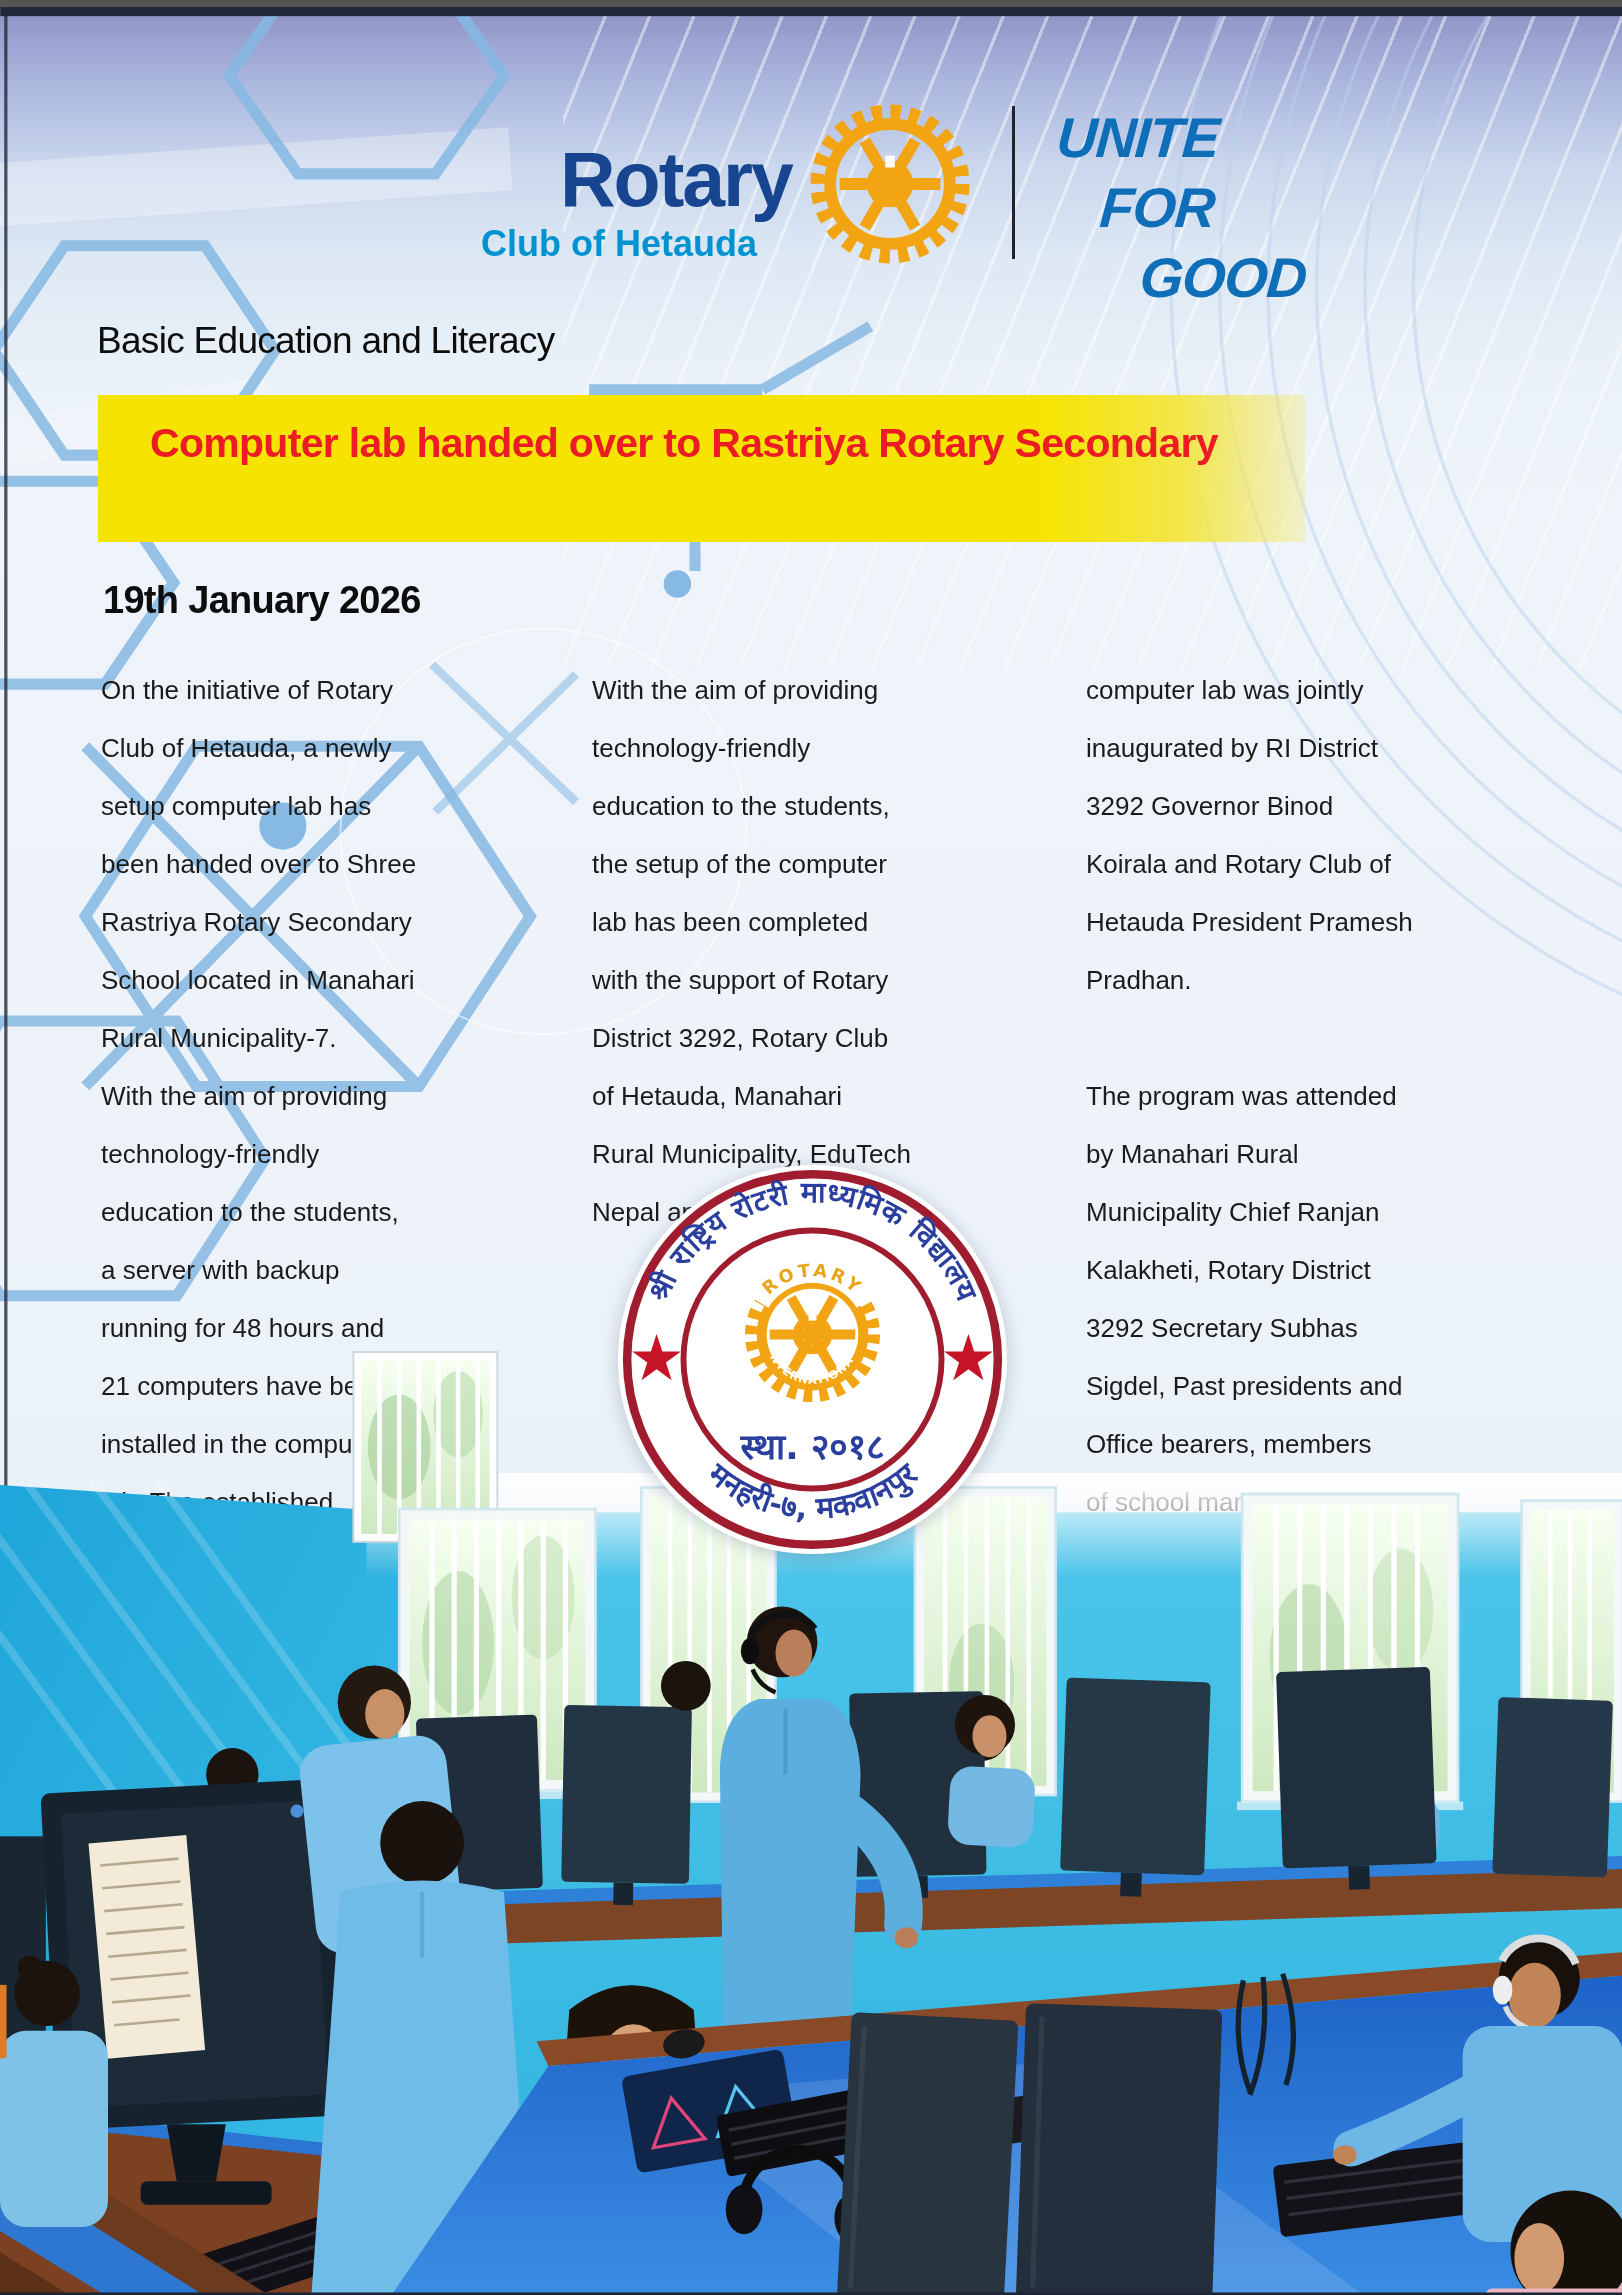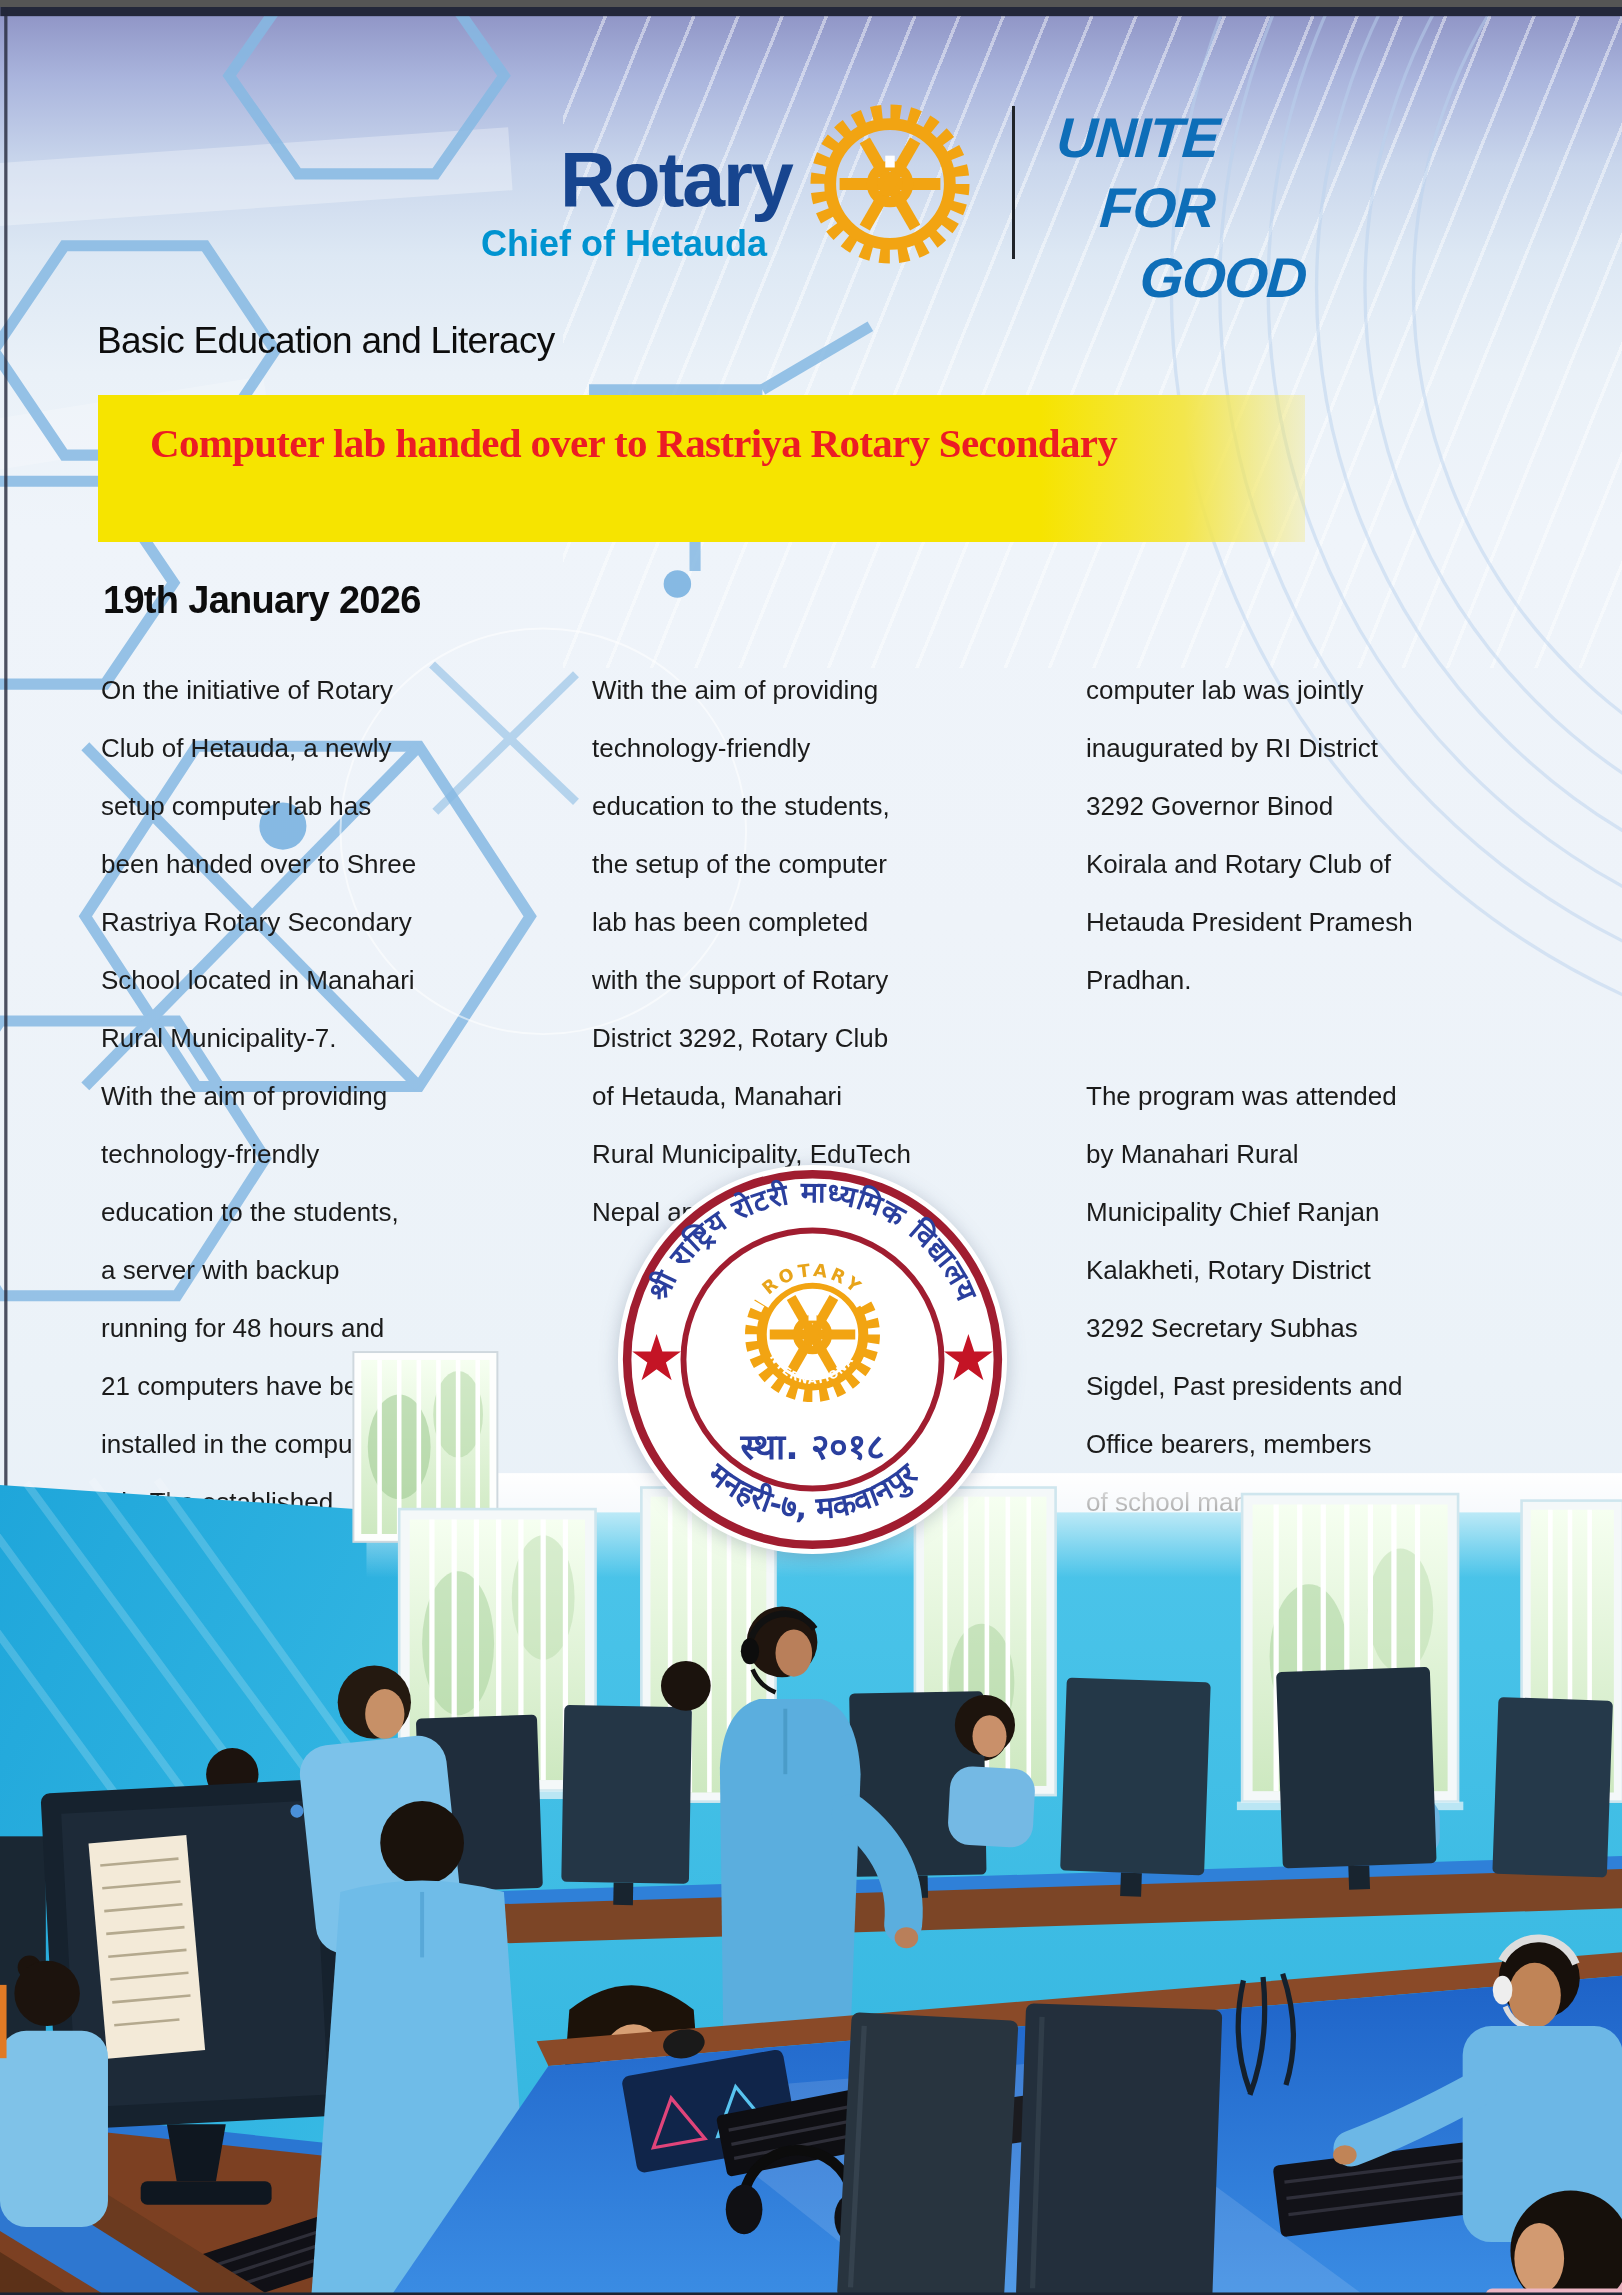"Chief of Hetauda" div.abs { text: Chief -> Club }
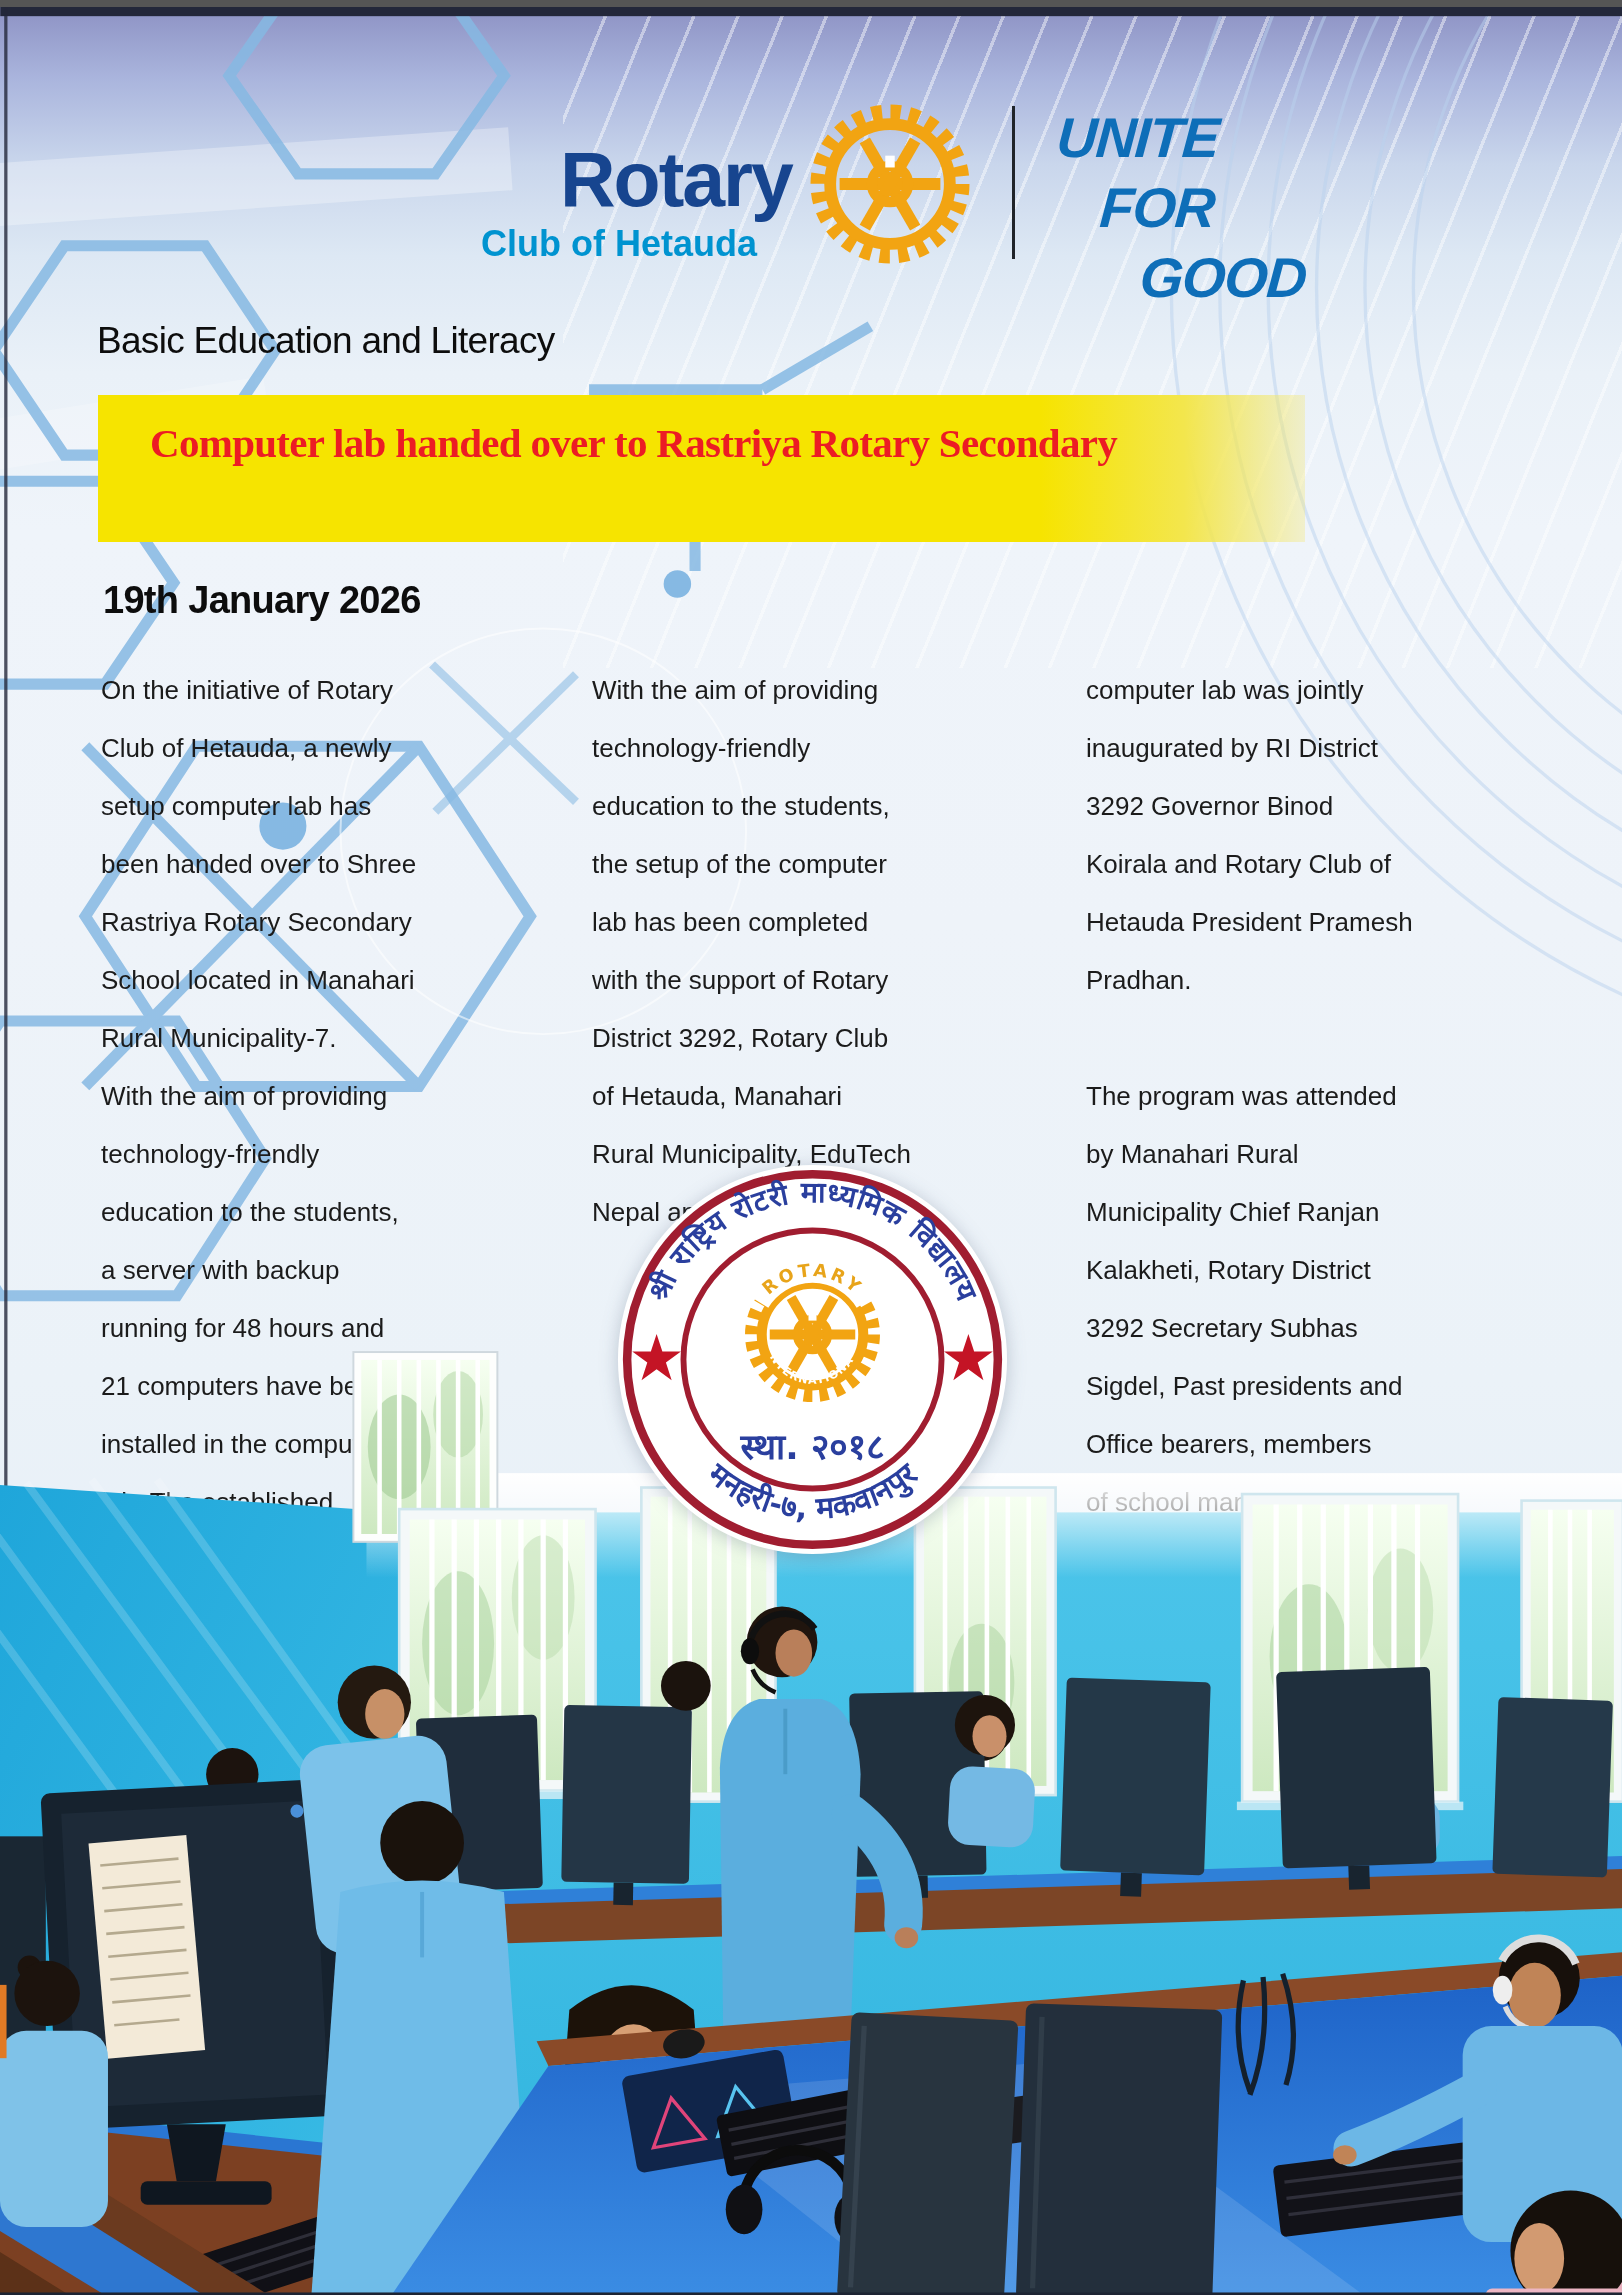"Computer lab handed over to" .banner-text { font-family: Liberation Serif, serif -> none }
